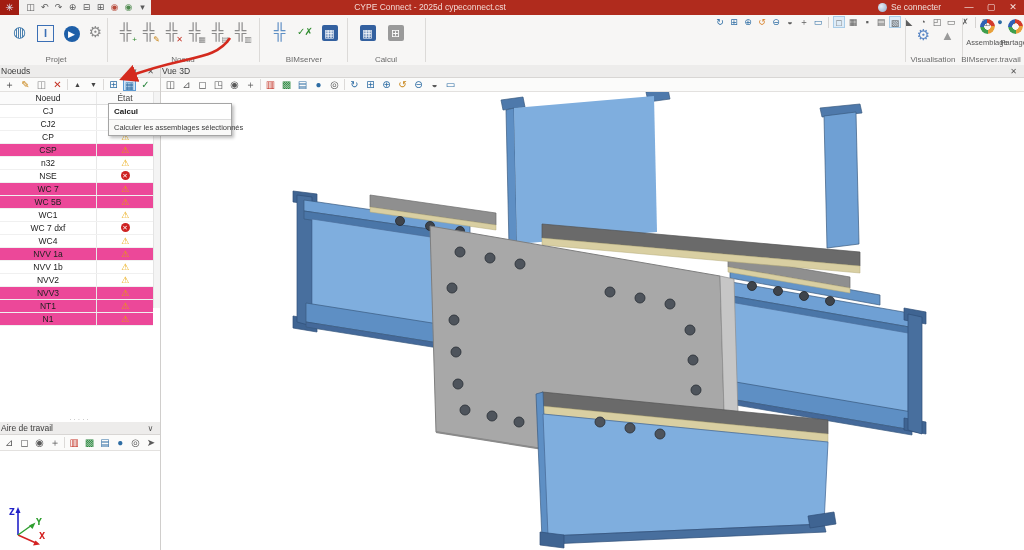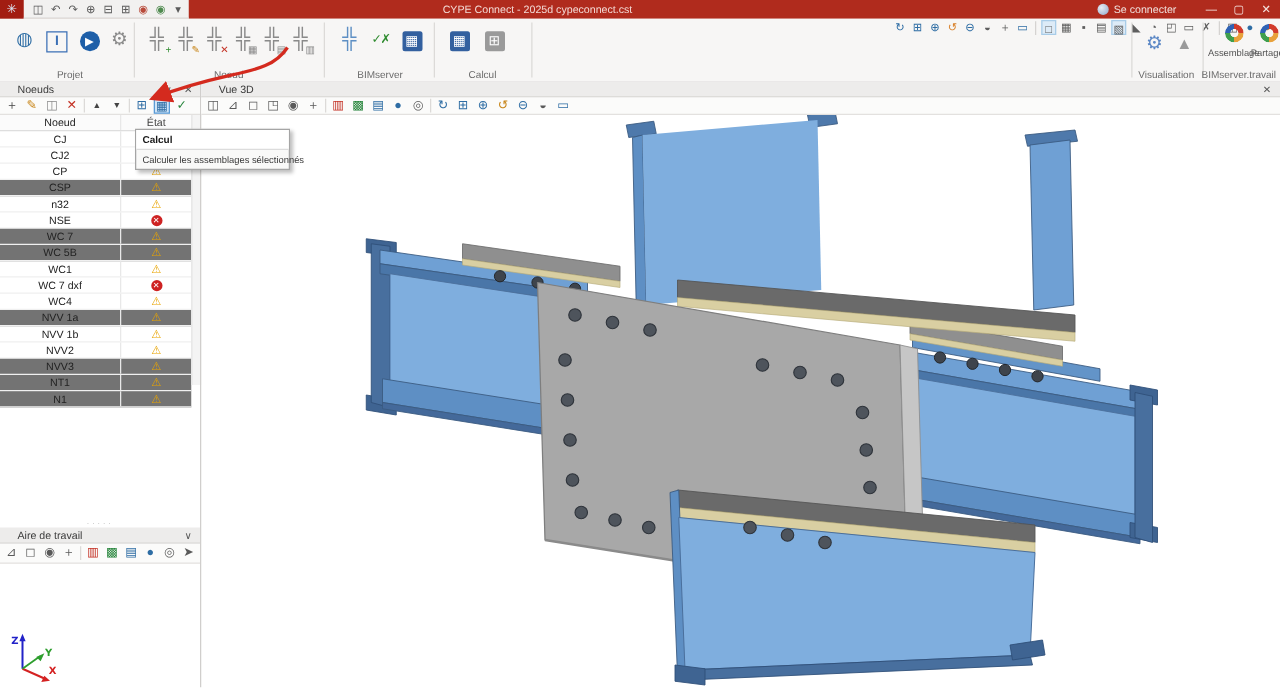"Noeuds" .phdr { padding-left: 14px -> 1px }
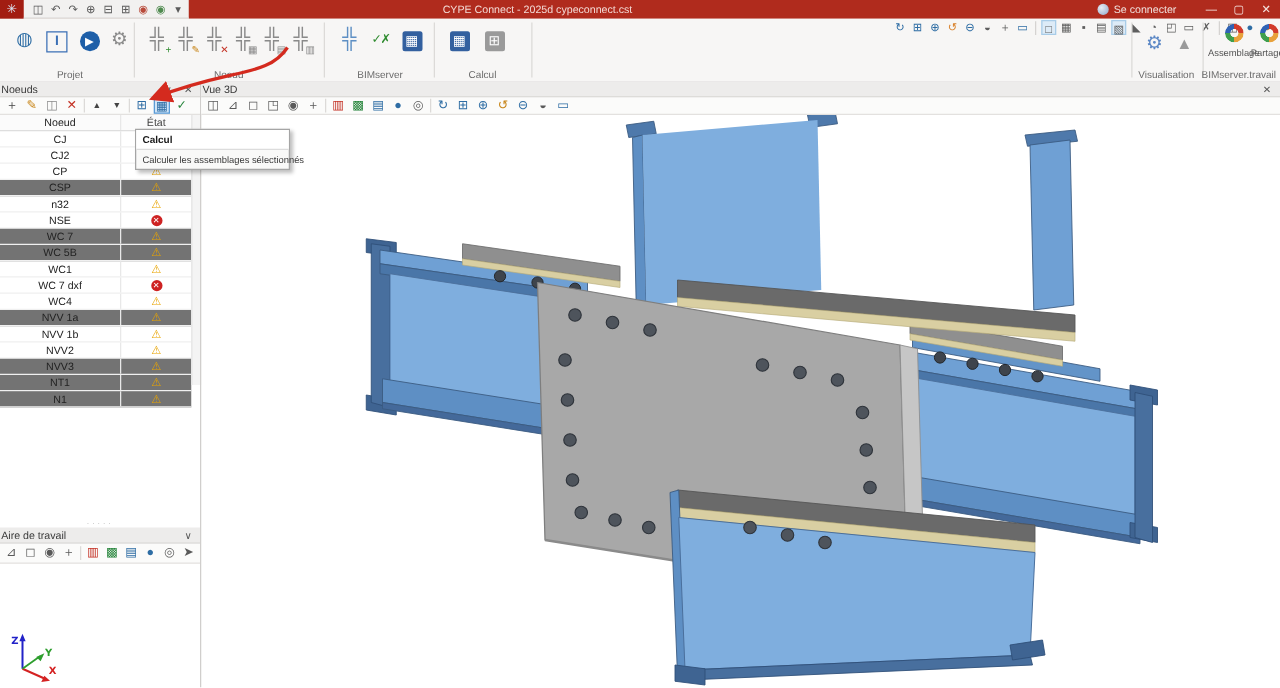"CSP" .trow.sel { background: #737373 -> #ec4899 }
